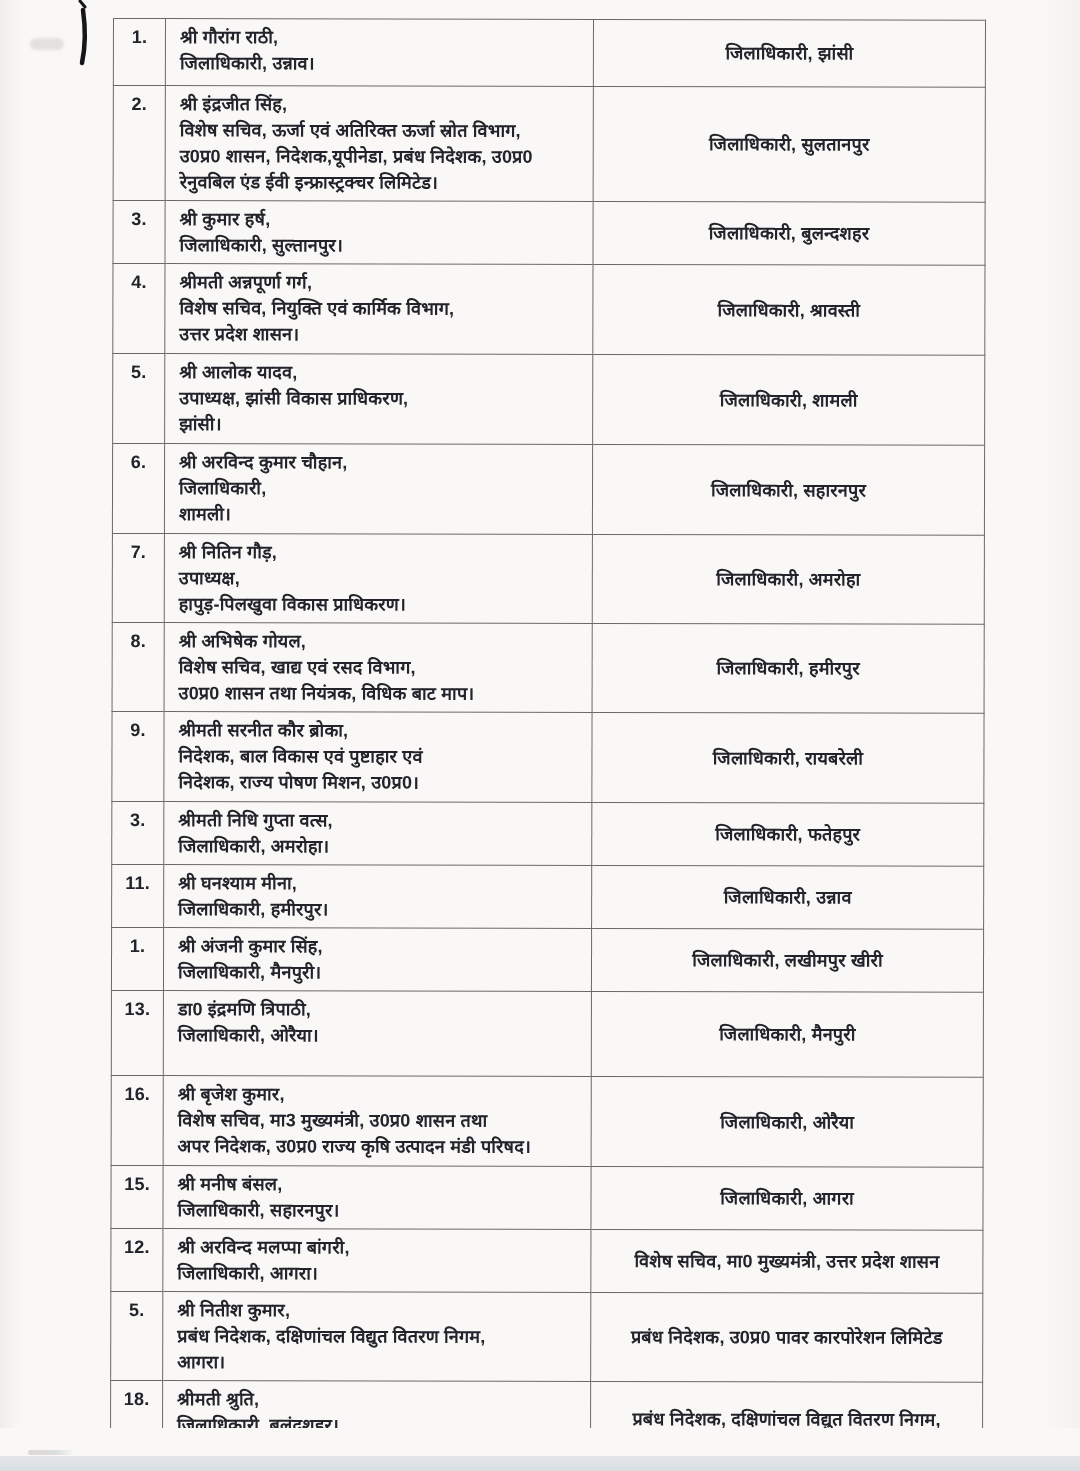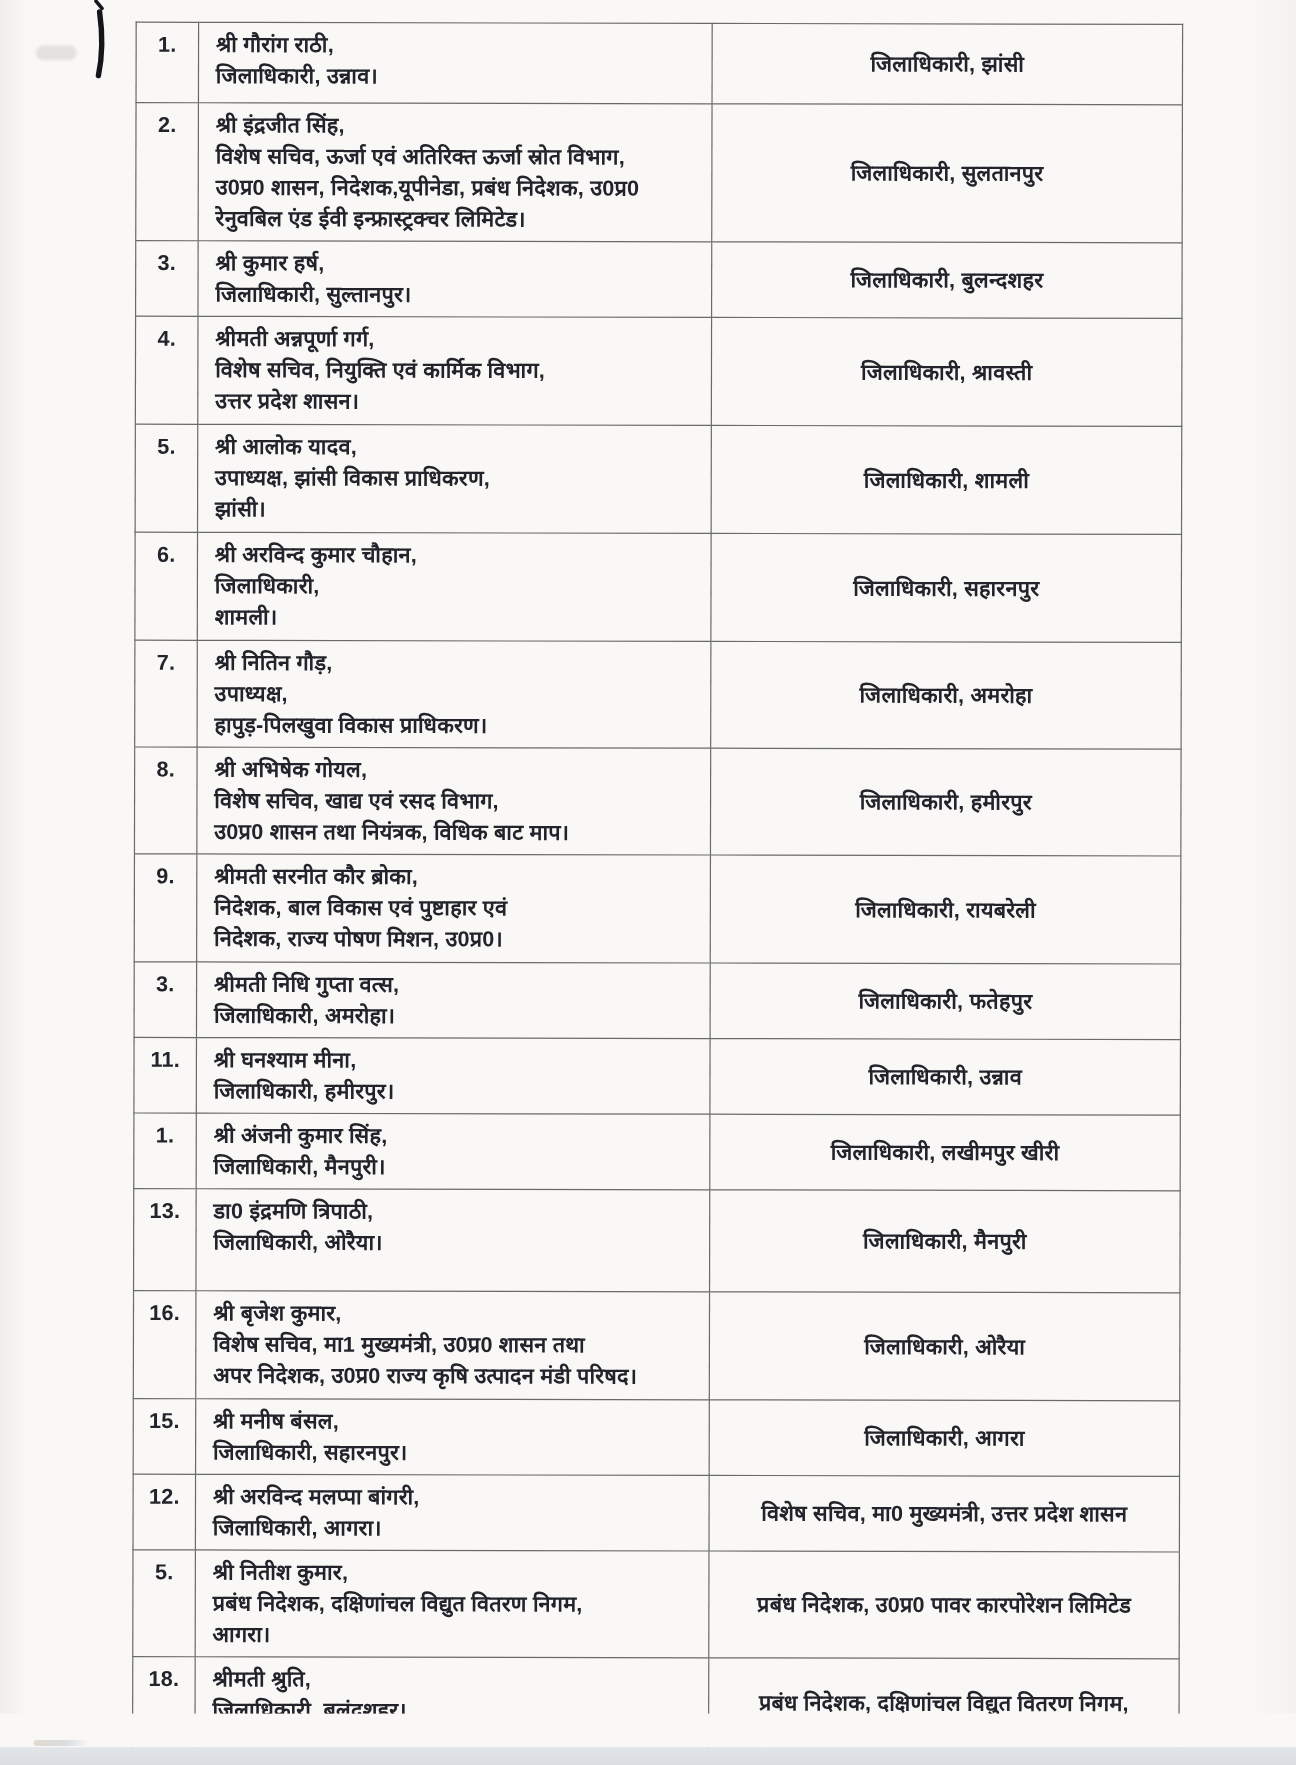"विशेष सचिव, मा1 मुख्यमंत्री, उ0प्र0" div { text: मा1 -> मा3 }
